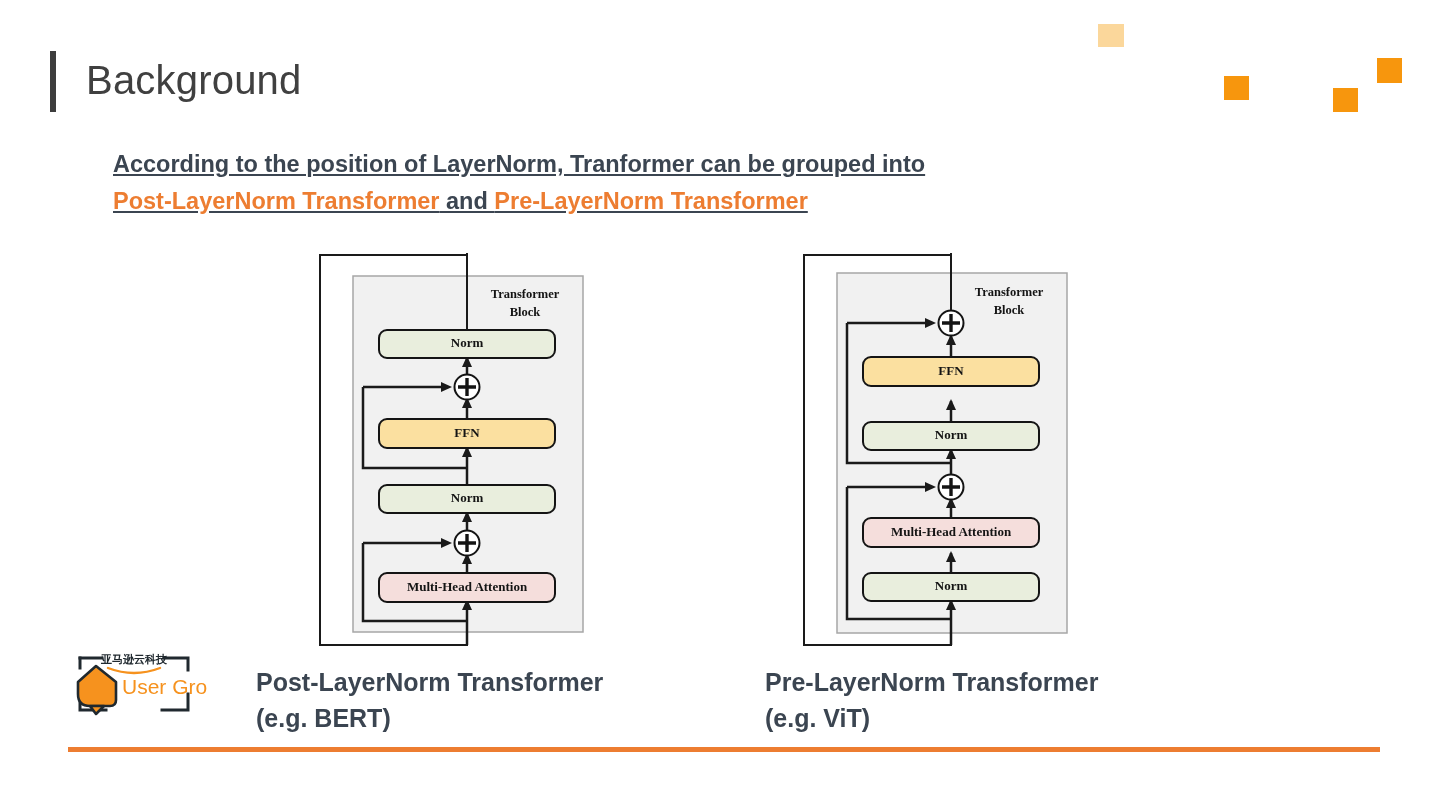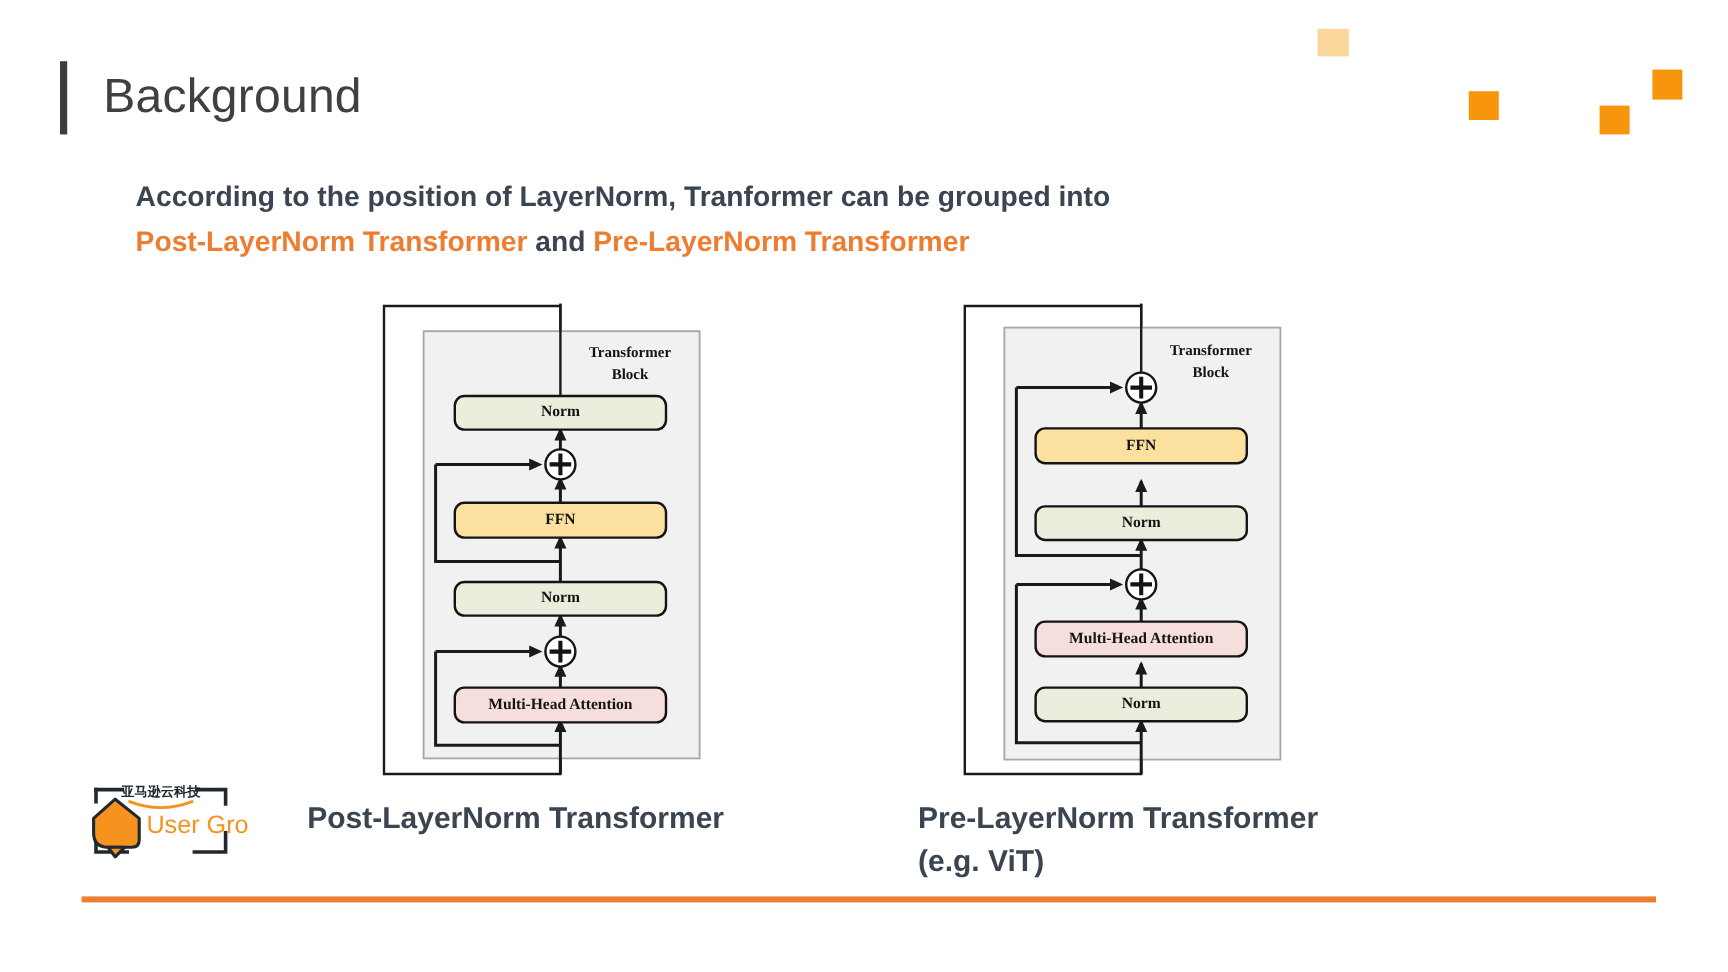"According to the position of" #body-text { text-decoration: none -> underline }
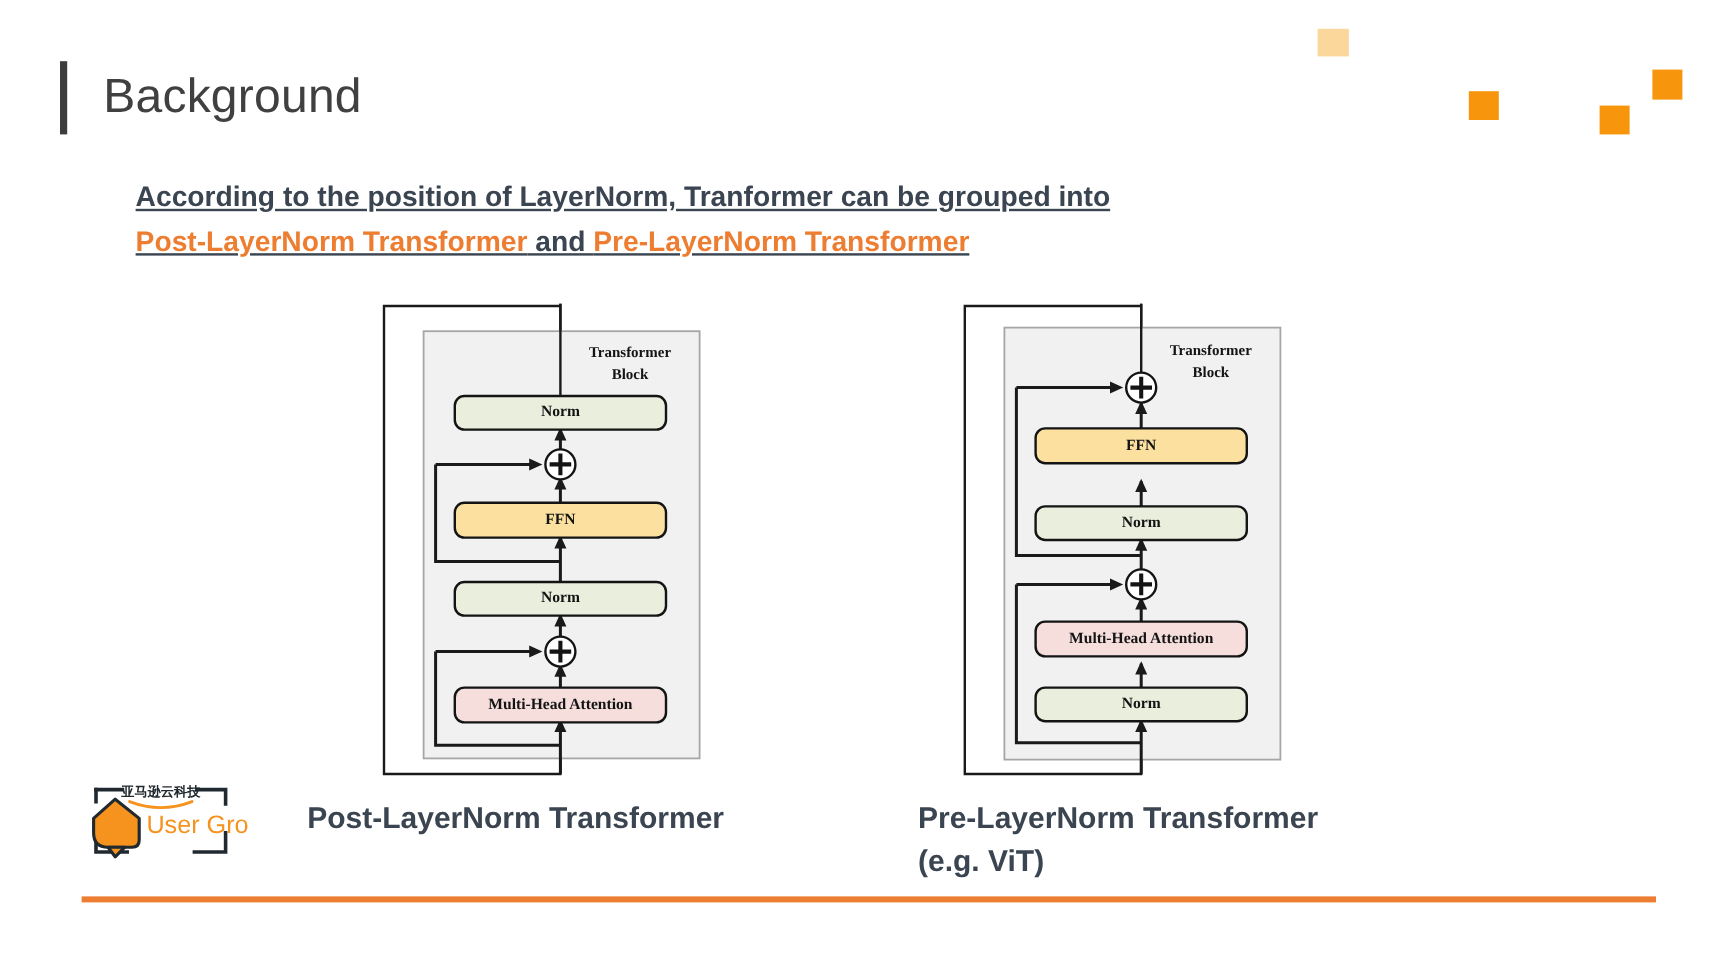"(e.g. BERT)" span.cap-line2 { html: none -> <span>(e.g. BERT)</span> }
